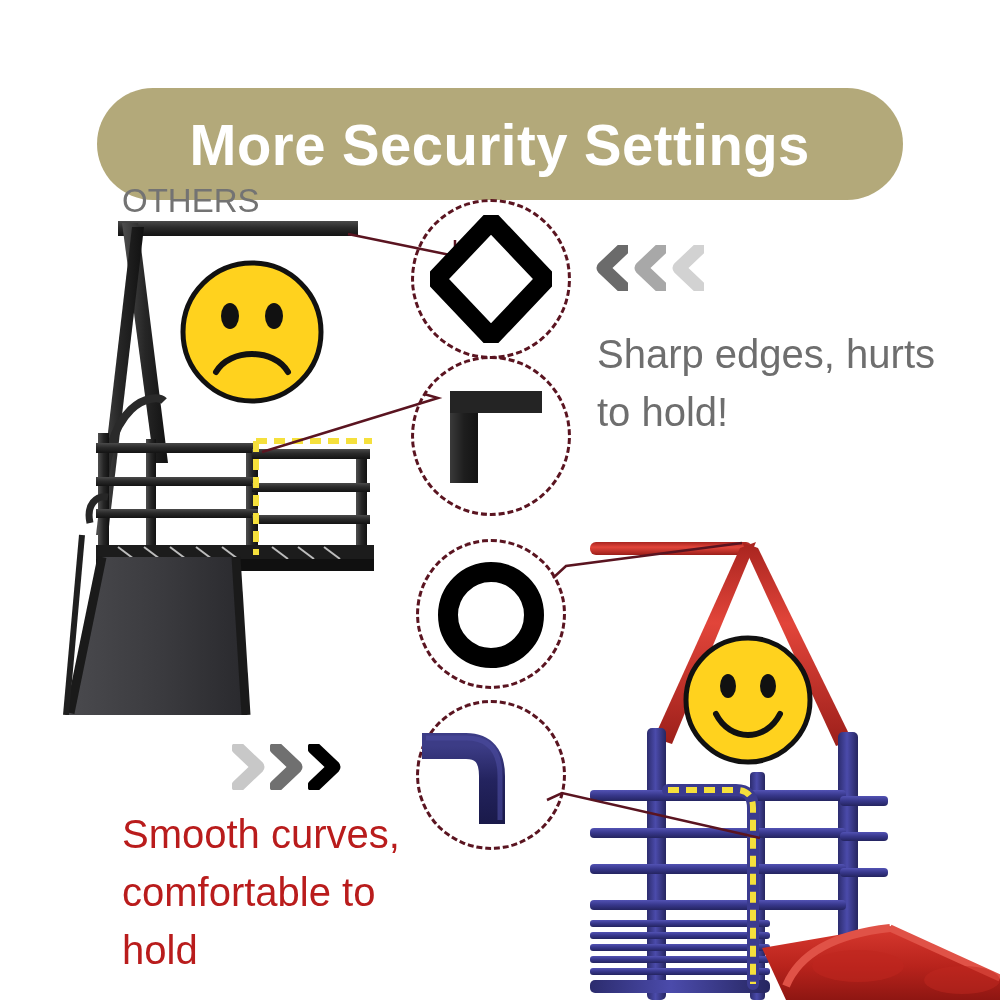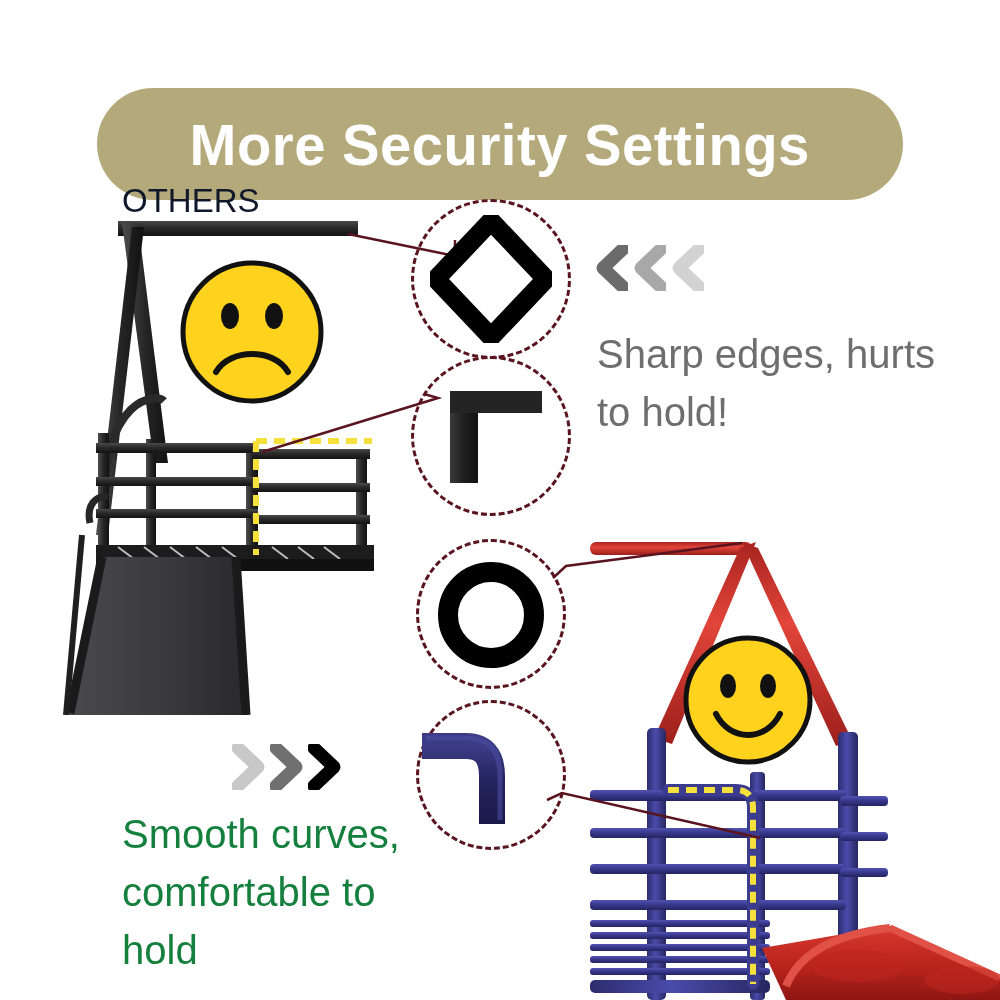"OTHERS" #label-others { color: #0f172a -> #737373 }
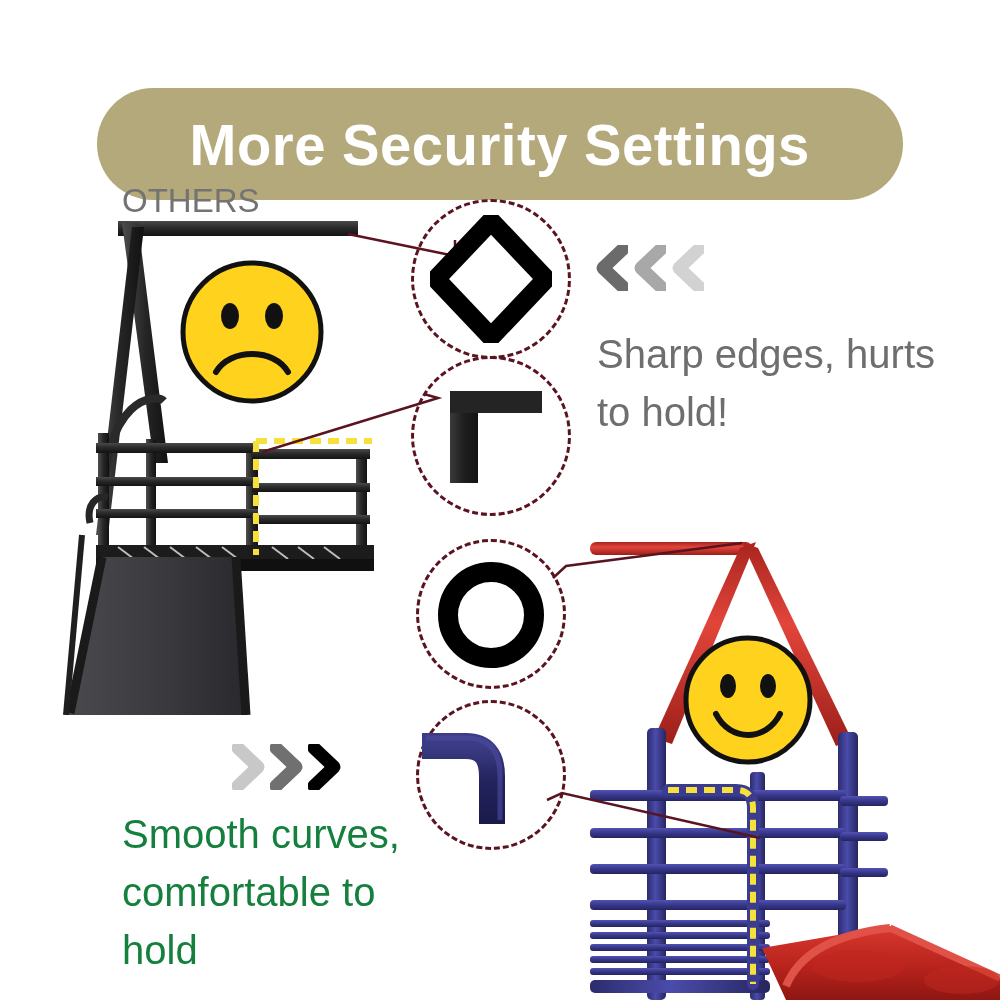"Smooth curves, comfortable to hold" #caption-ours { color: #15803d -> #b91c1c }
